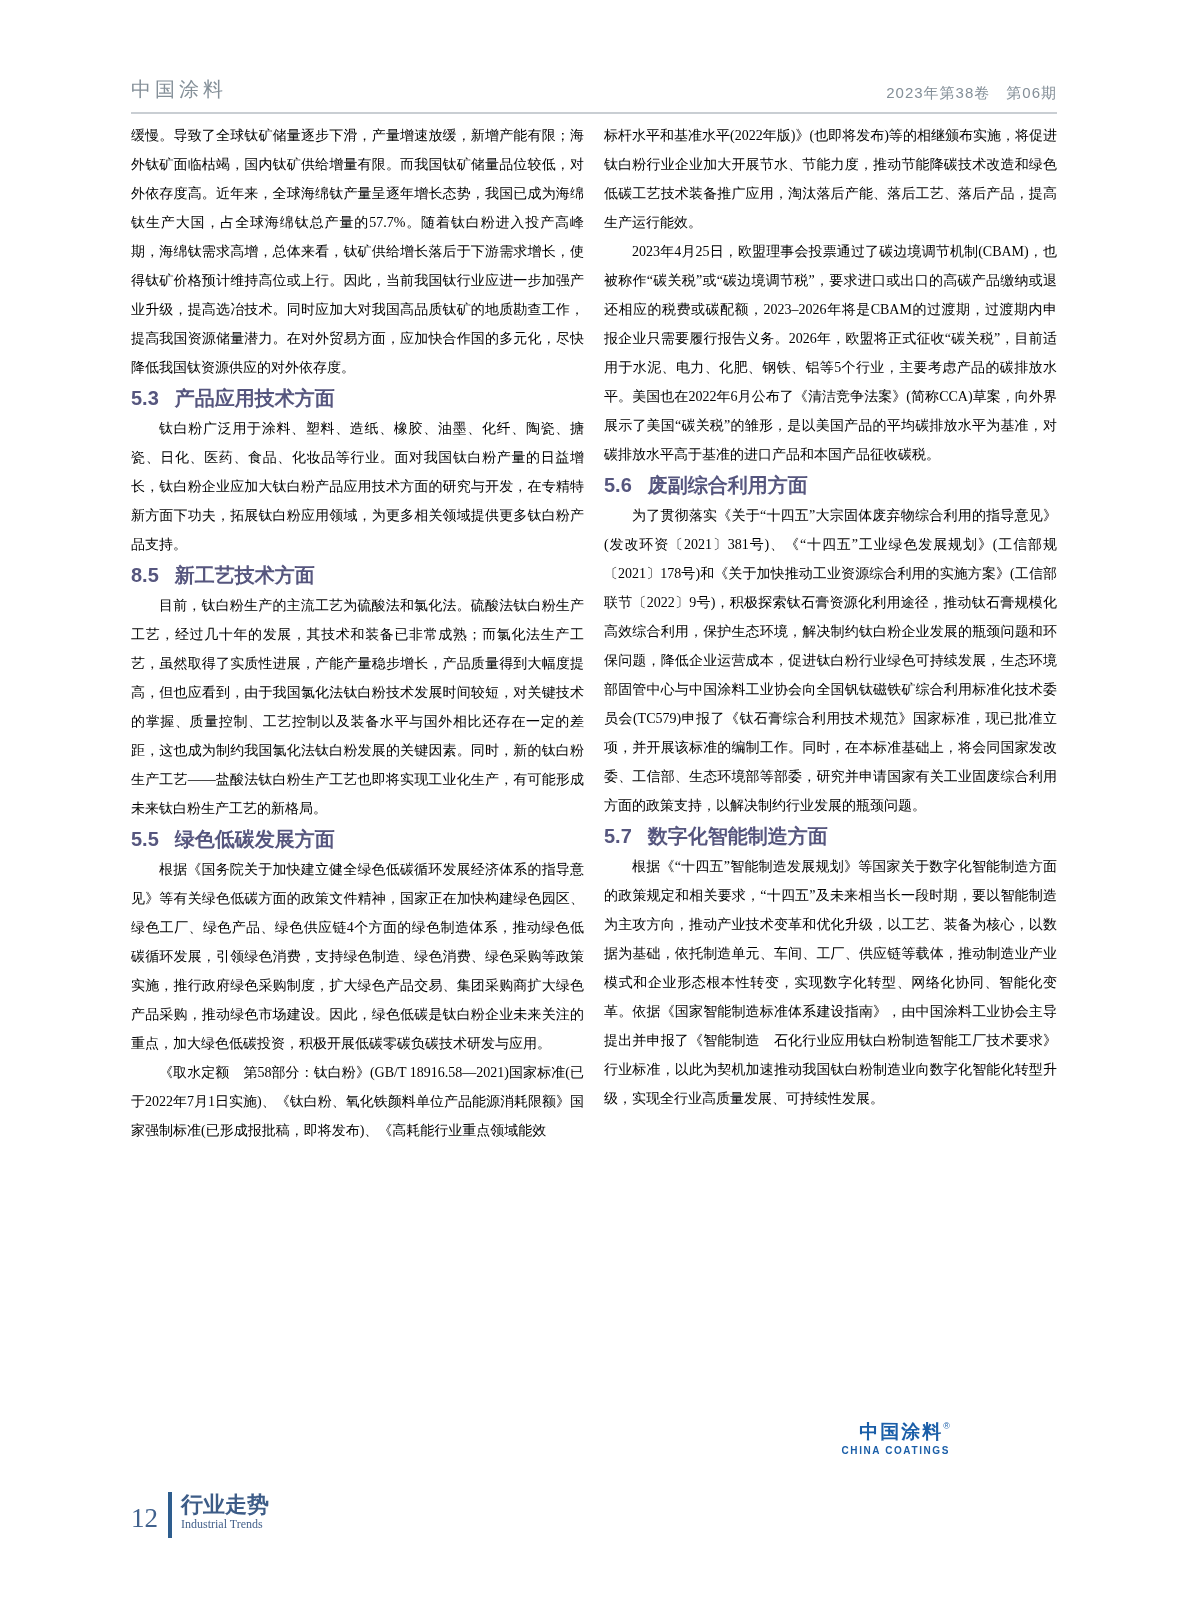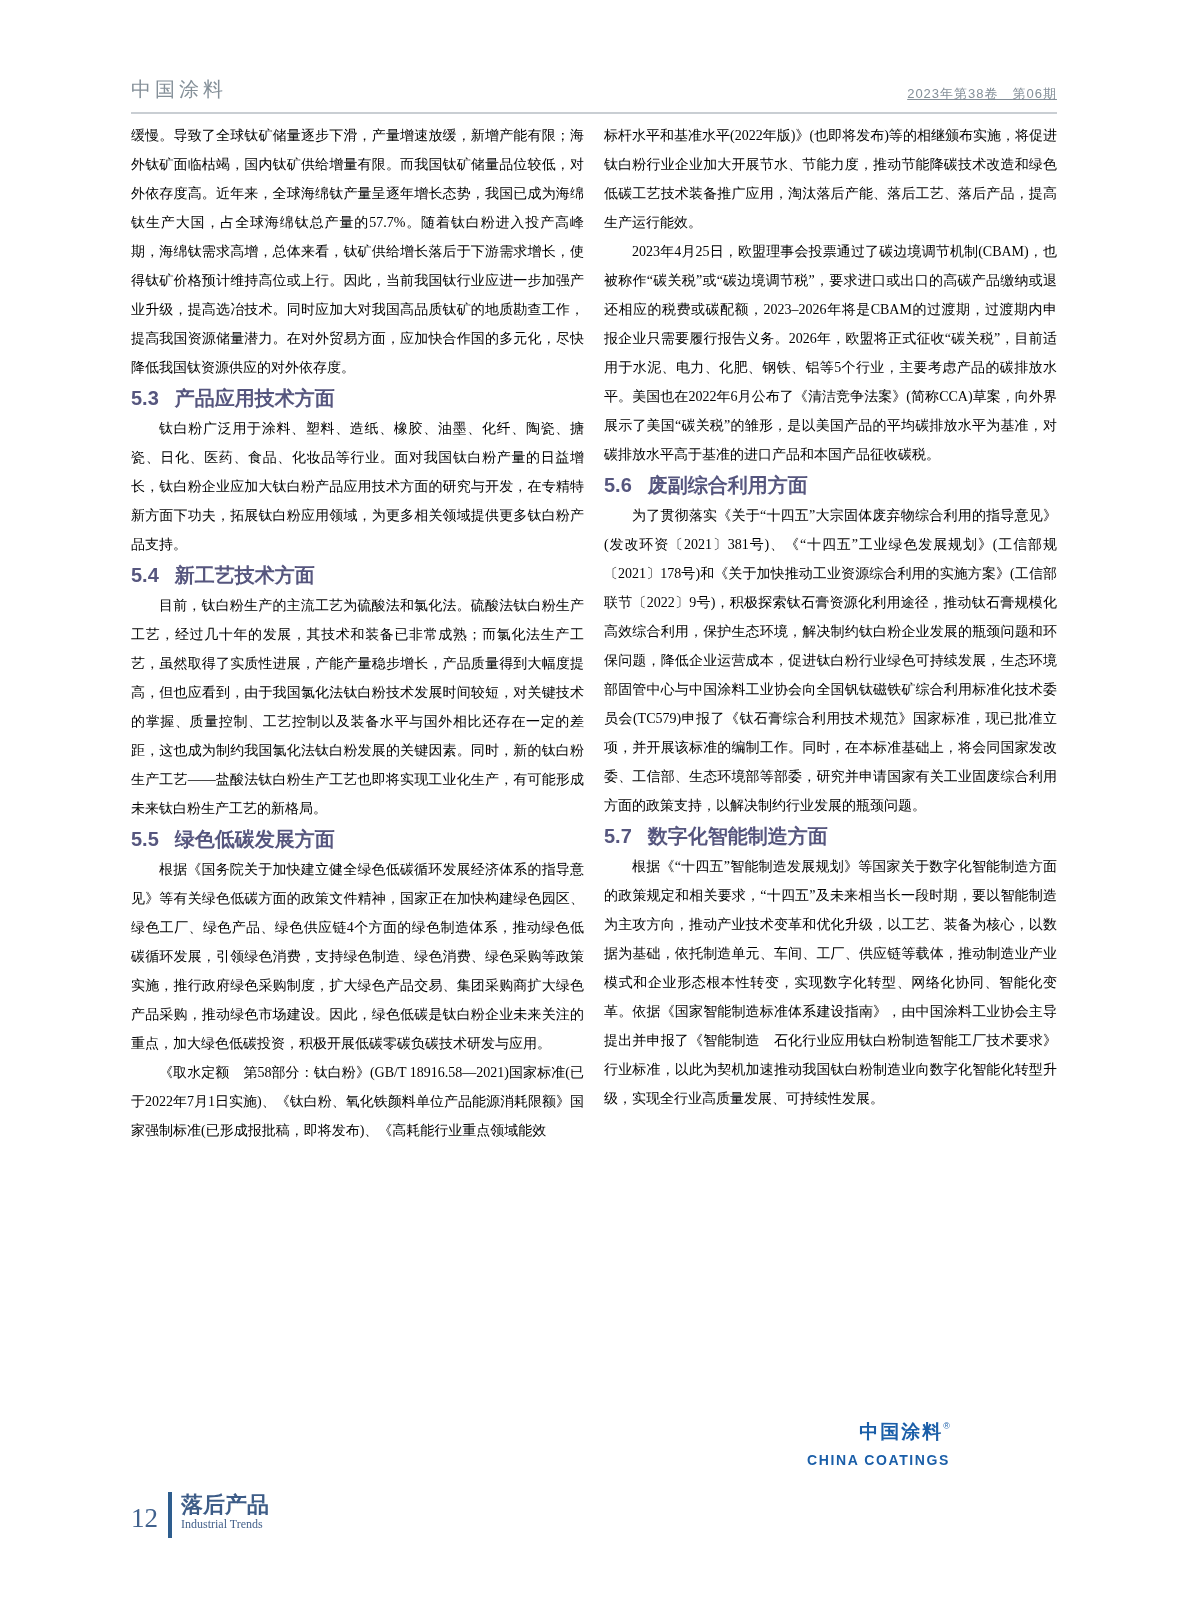"2023年第38卷 第06期" .issue-info { font-size: 13px -> 15px; text-decoration: underline -> none }
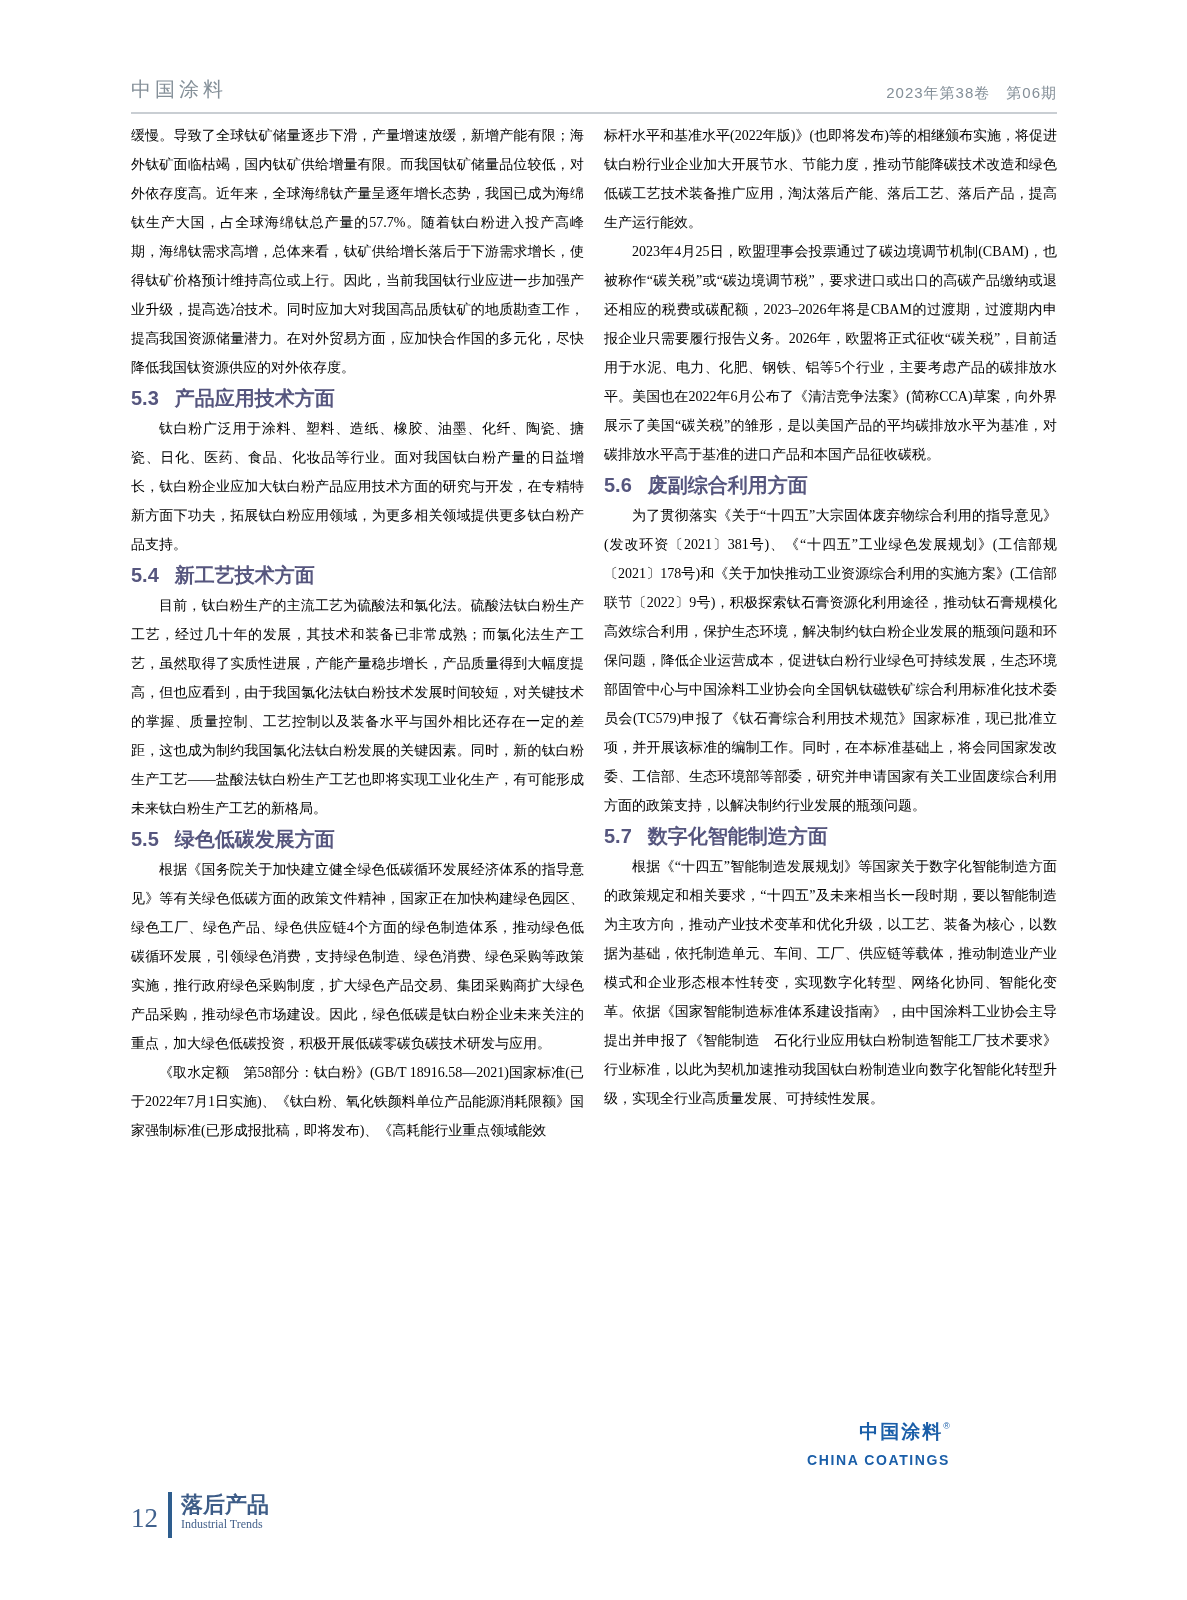"5.4" span.sec-num { text: 5.4 -> 8.5 }
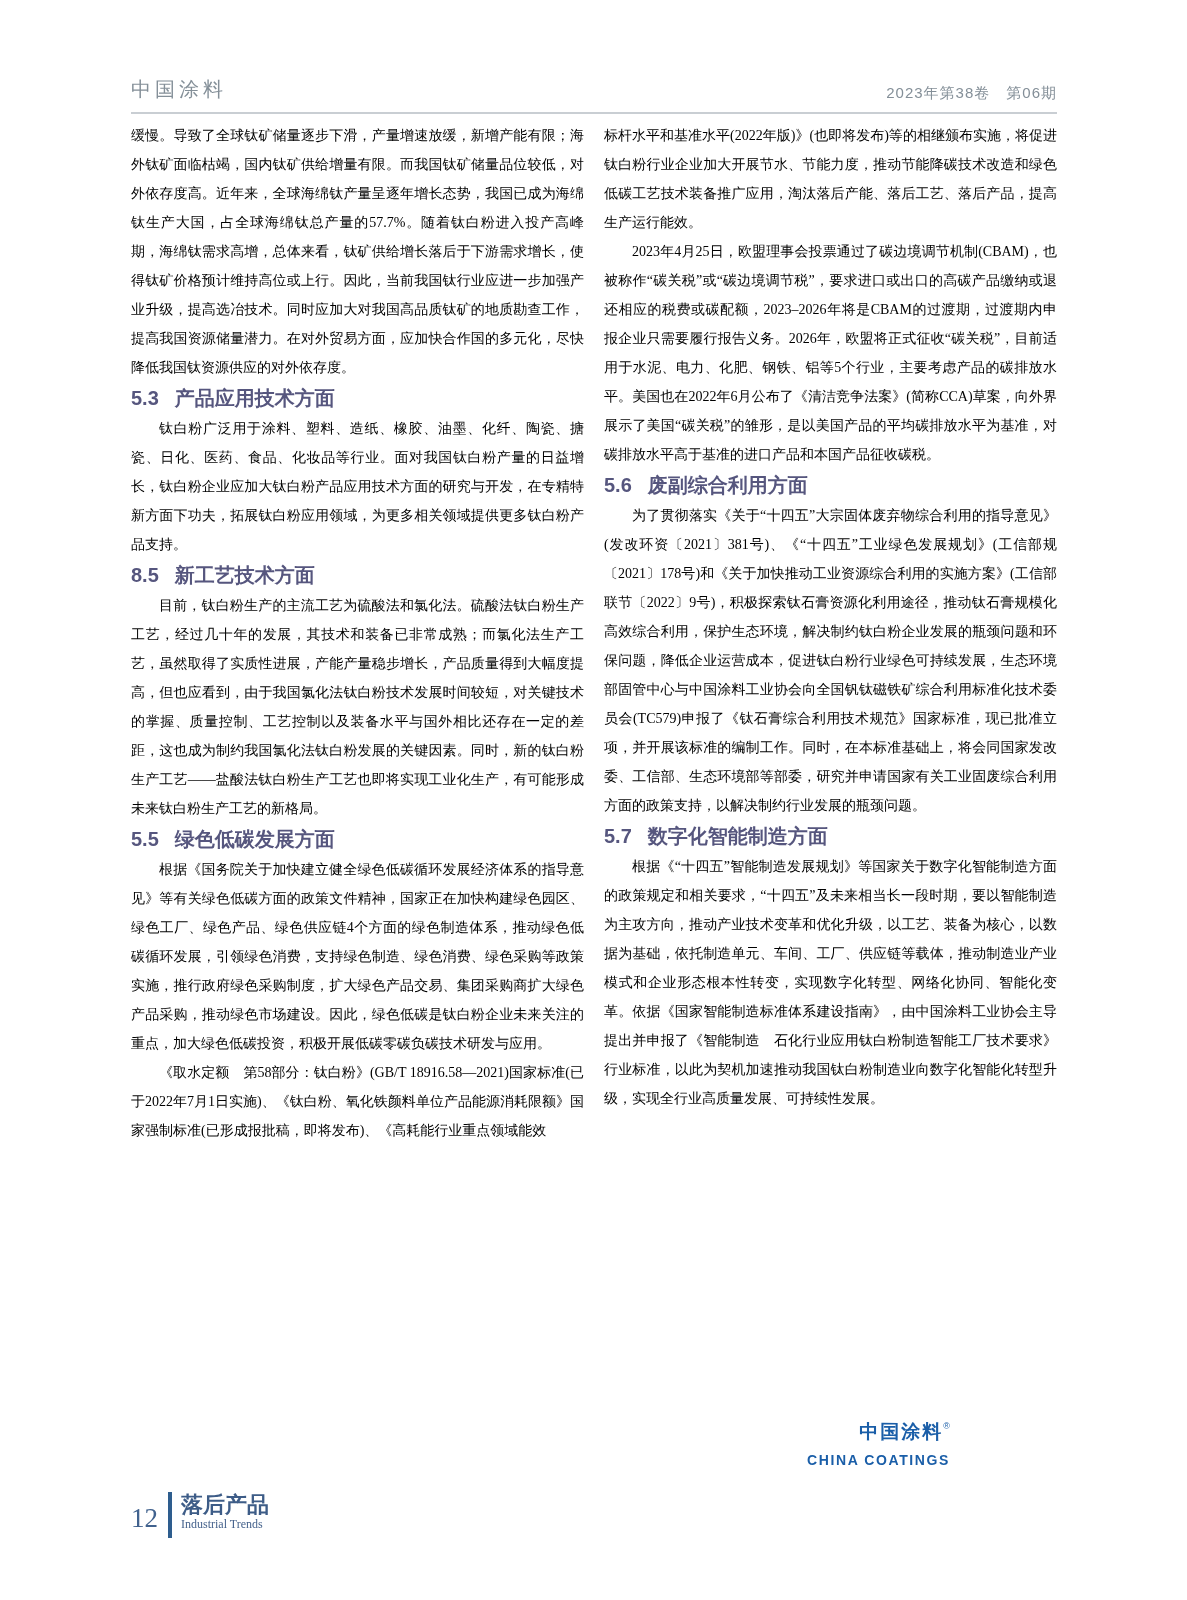"CHINA COATINGS" .brand-logo .en { font-size: 14px -> 10px; margin-top: 10px -> 2px }
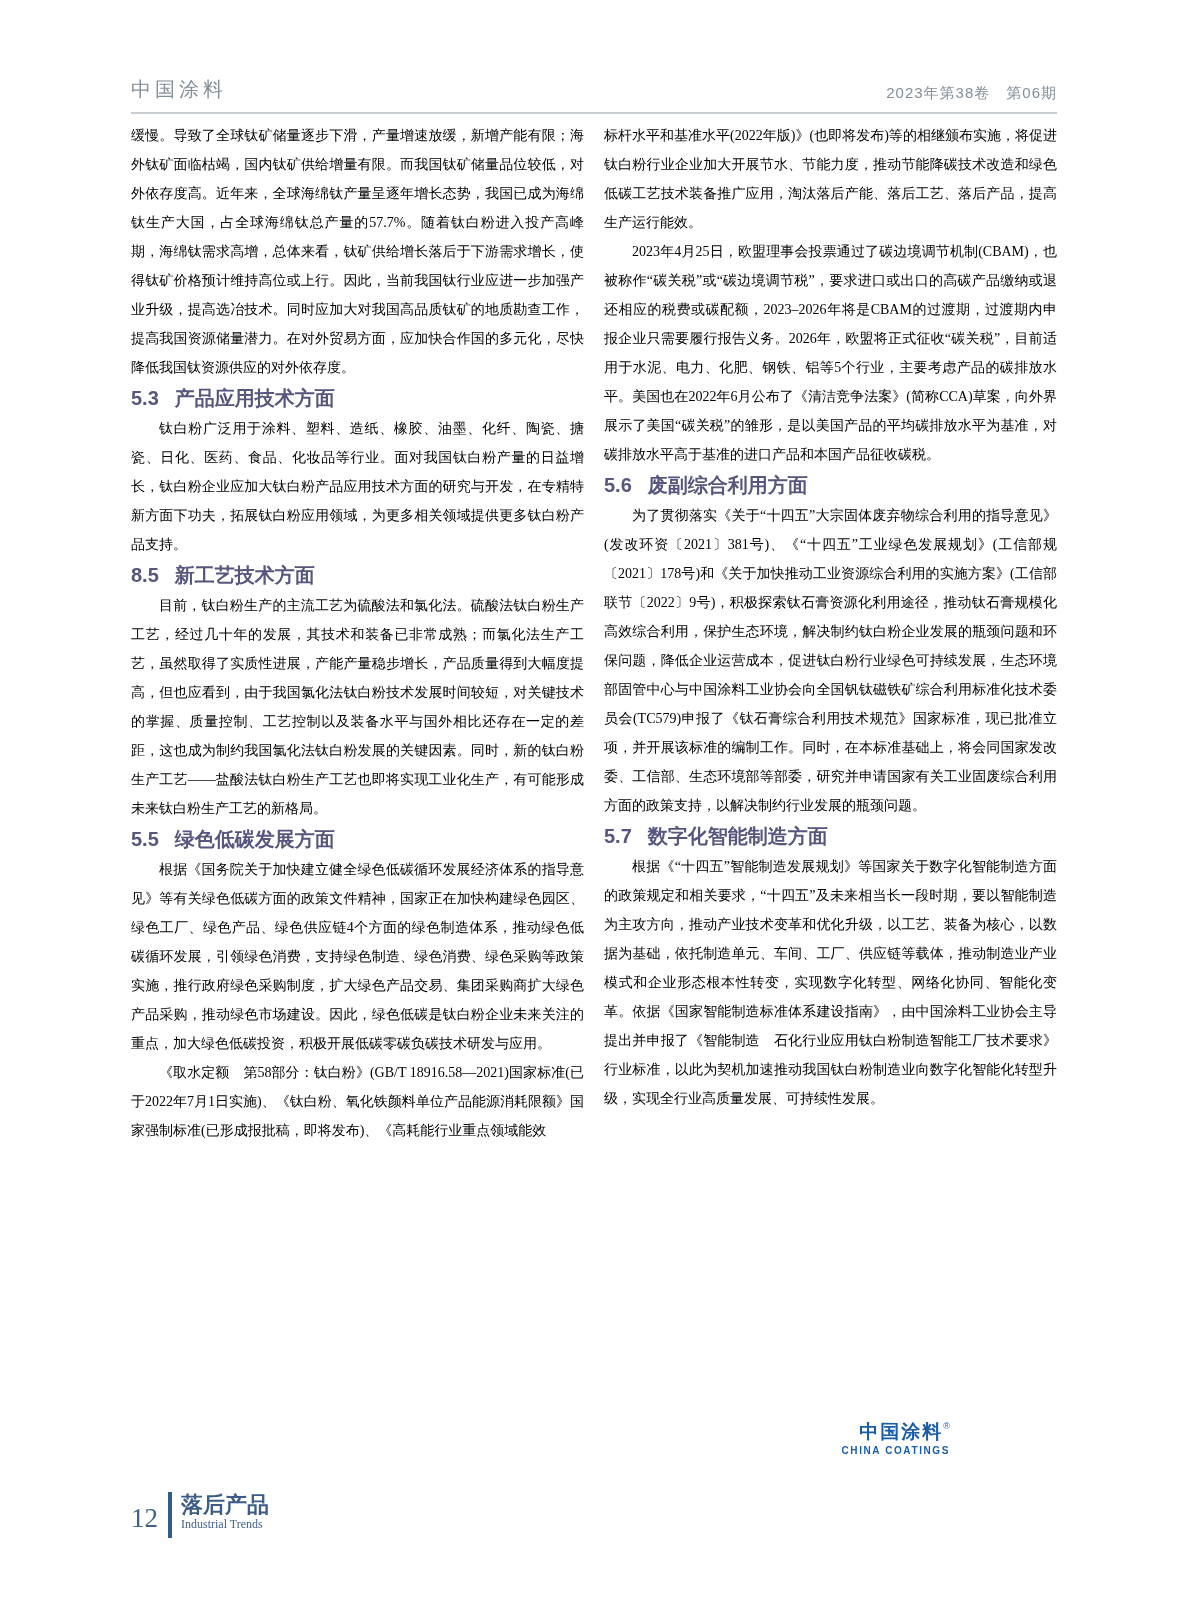"落后产品" span.footer-zh { text: 落后产品 -> 行业走势 }
